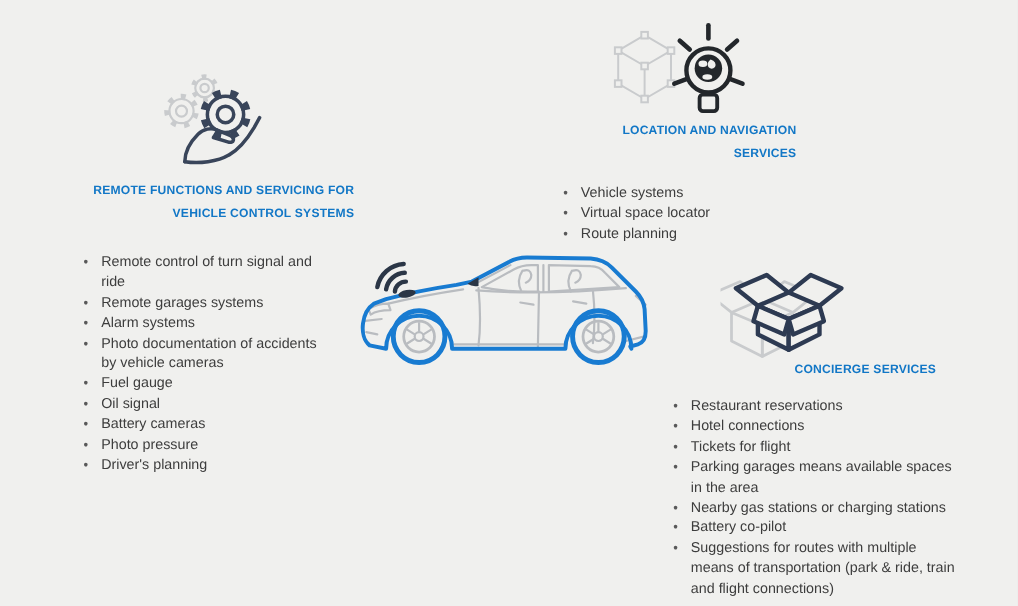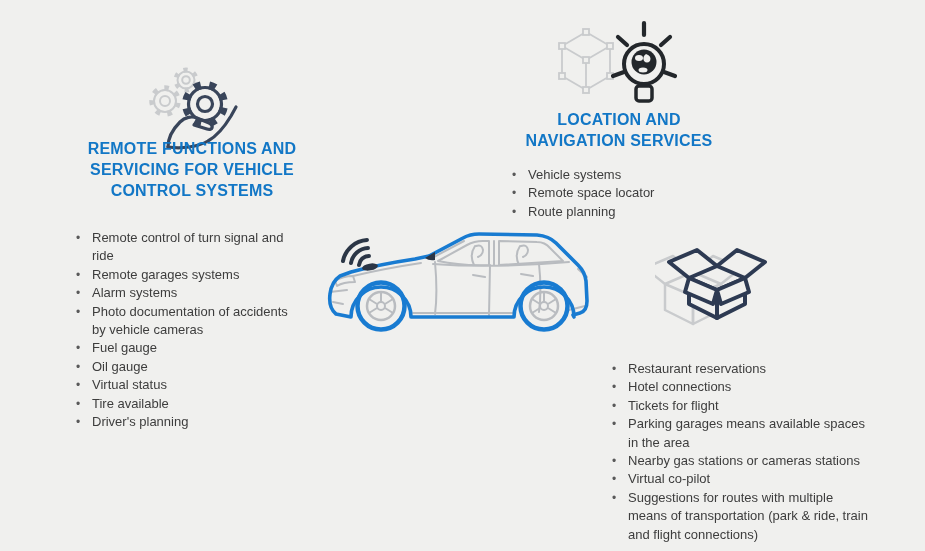"LOCATION AND NAVIGATION SERVICES" .sec-title { font-size: 16px -> 11px; text-align: center -> right }
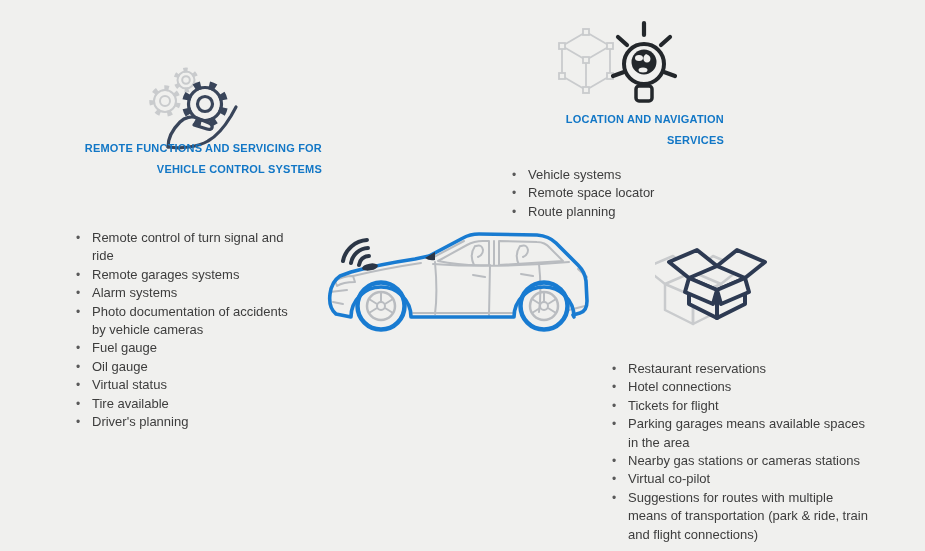"REMOTE FUNCTIONS AND SERVICING FOR" .remote-title { top: 138px -> 163px }
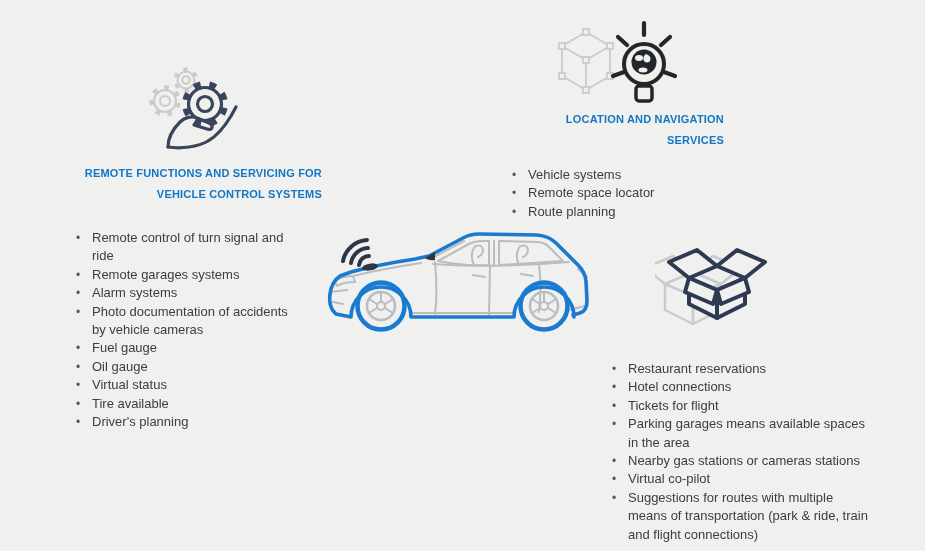"Remote space locator" span.item-text { text: Remote -> Virtual }
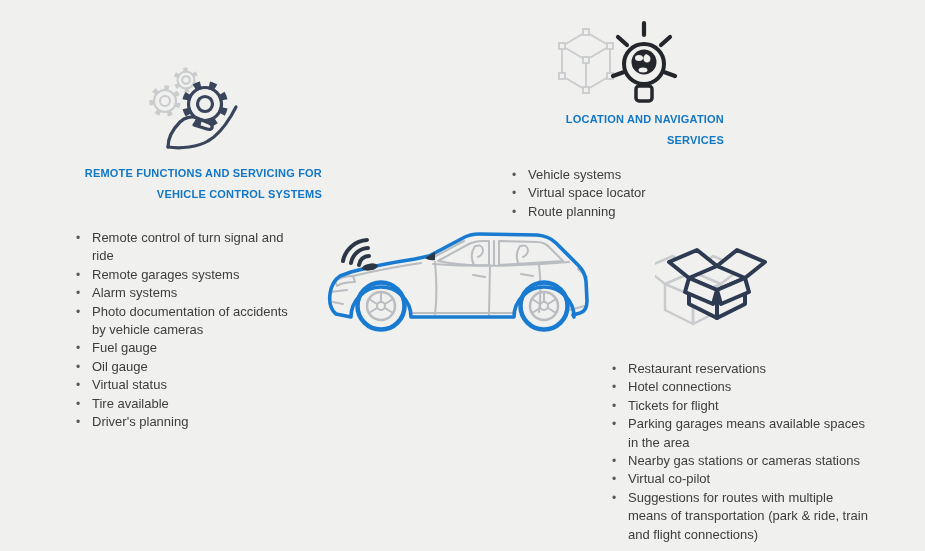"CONCIERGE SERVICES" div.abs { html: none -> <div>CONCIERGE SERVICES</div> }
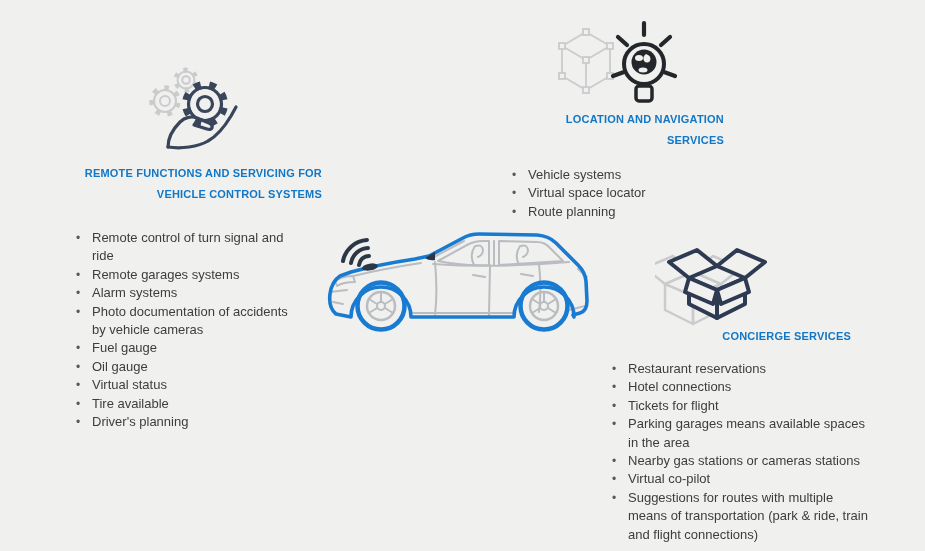"Oil gauge" span.item-text { text: gauge -> signal }
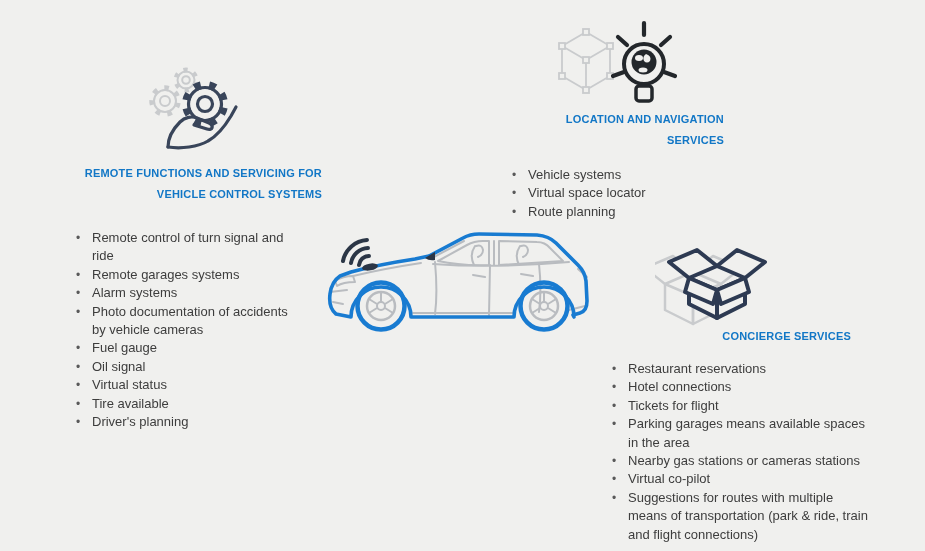"Virtual status" span.item-text { text: Virtual status -> Battery cameras }
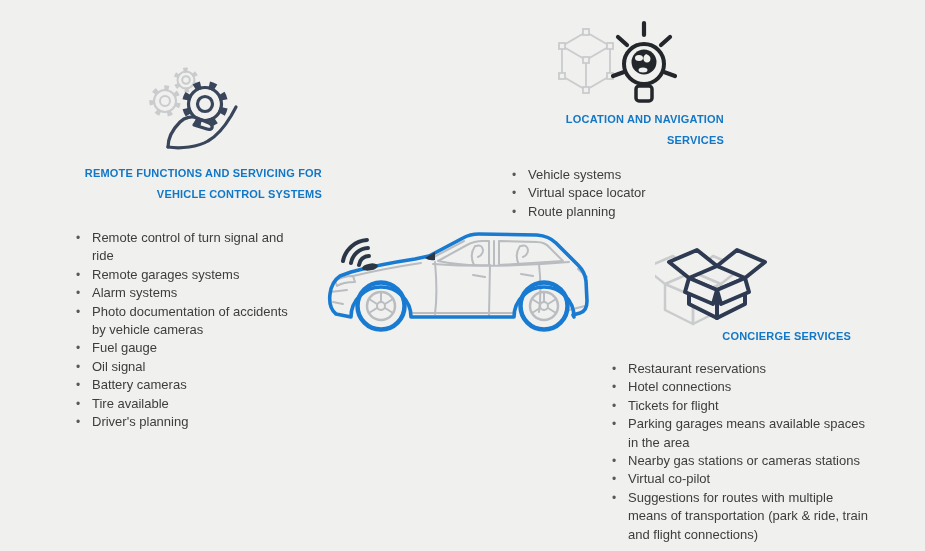"Tire available" span.item-text { text: Tire available -> Photo pressure }
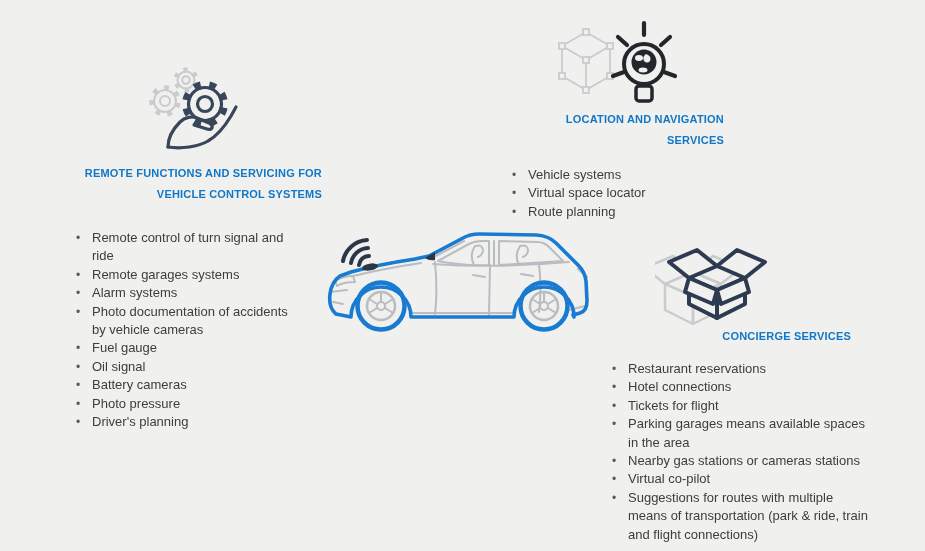"Nearby gas stations or cameras" span.item-text { text: cameras -> charging }
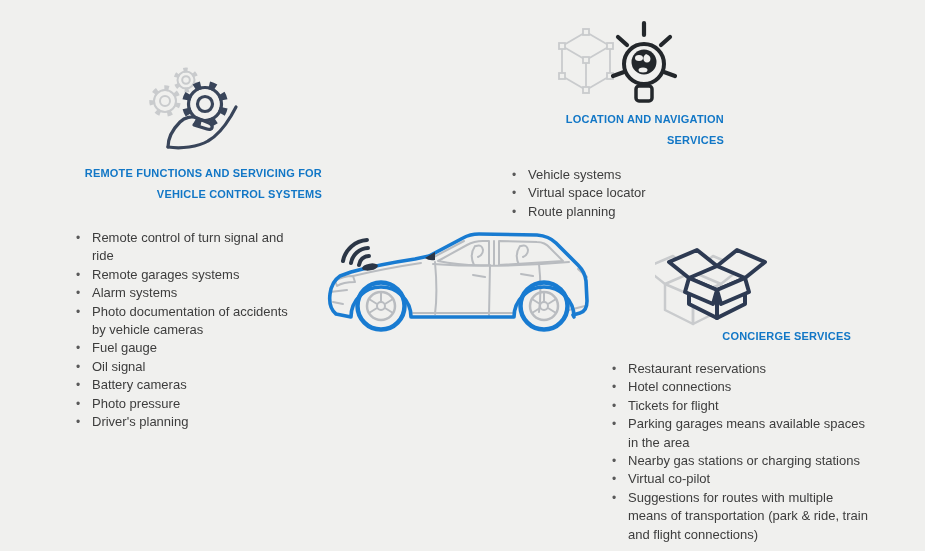"Virtual co-pilot" span.item-text { text: Virtual -> Battery }
